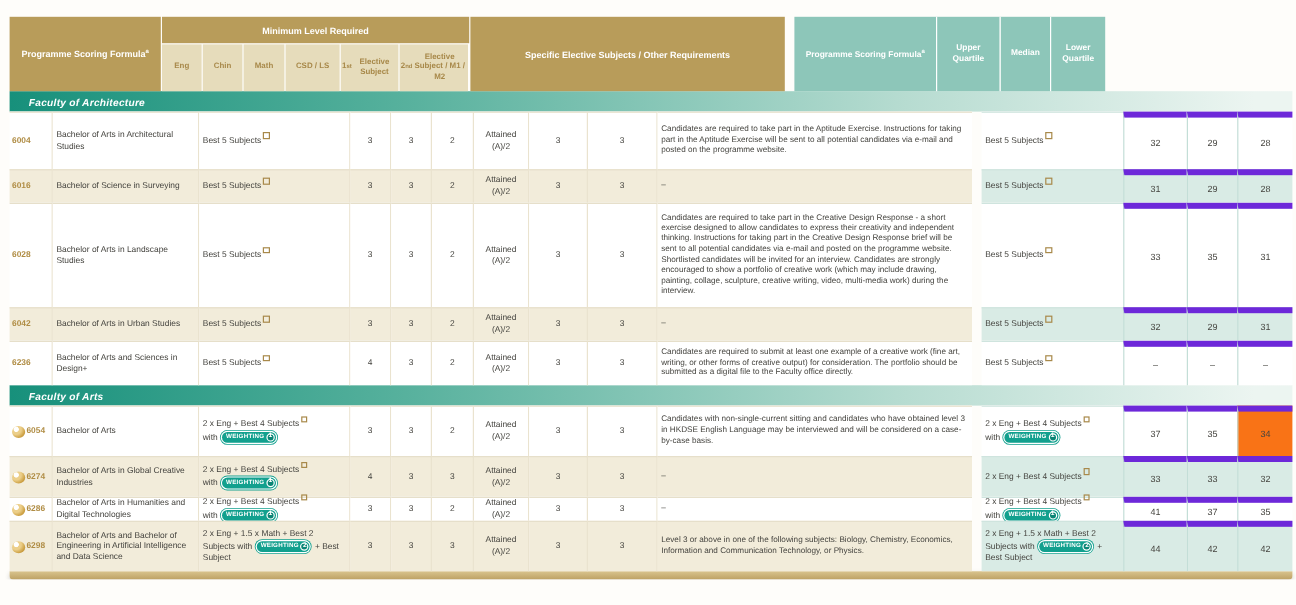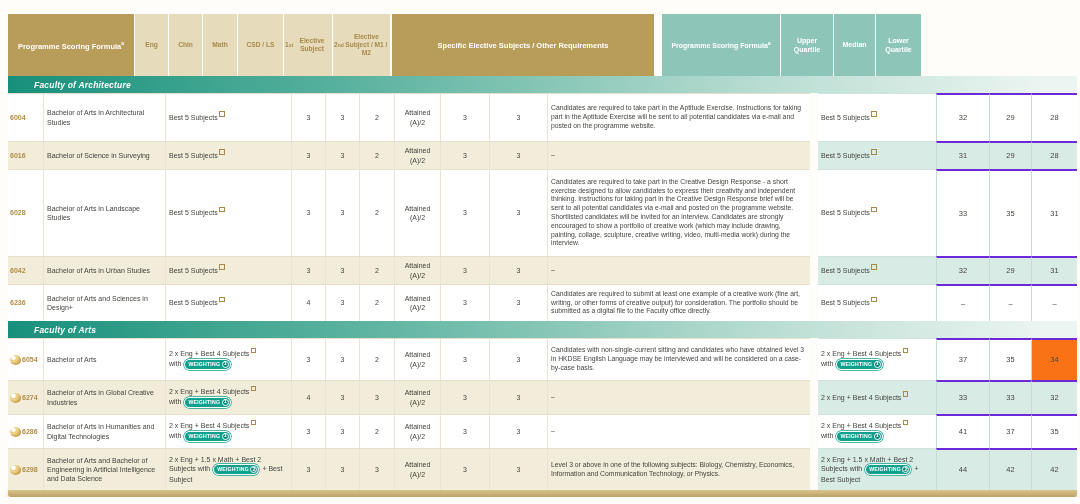"Minimum Level Required" div.min-label { html: none -> <div>Minimum Level Required</div> }
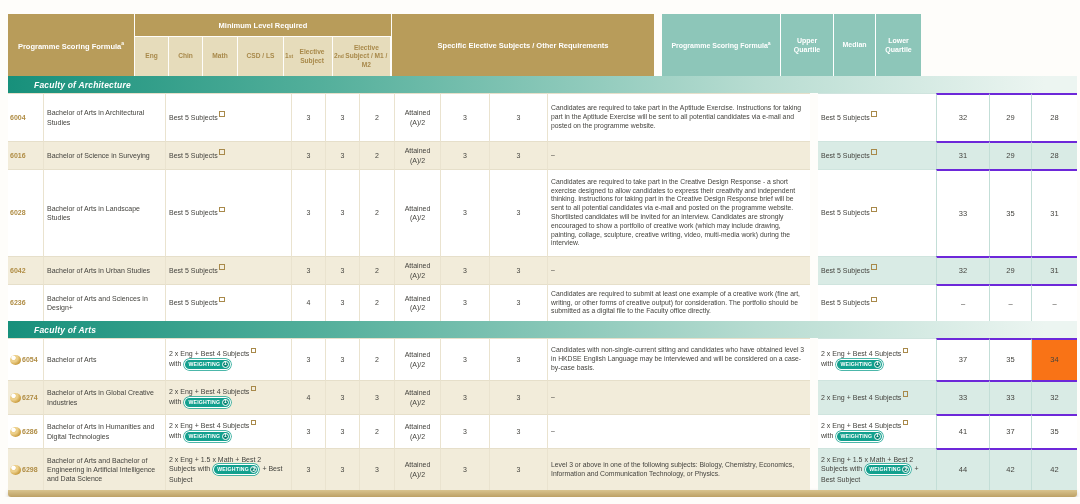"Faculty of Architecture" .band { padding-left: 26px -> 16px }
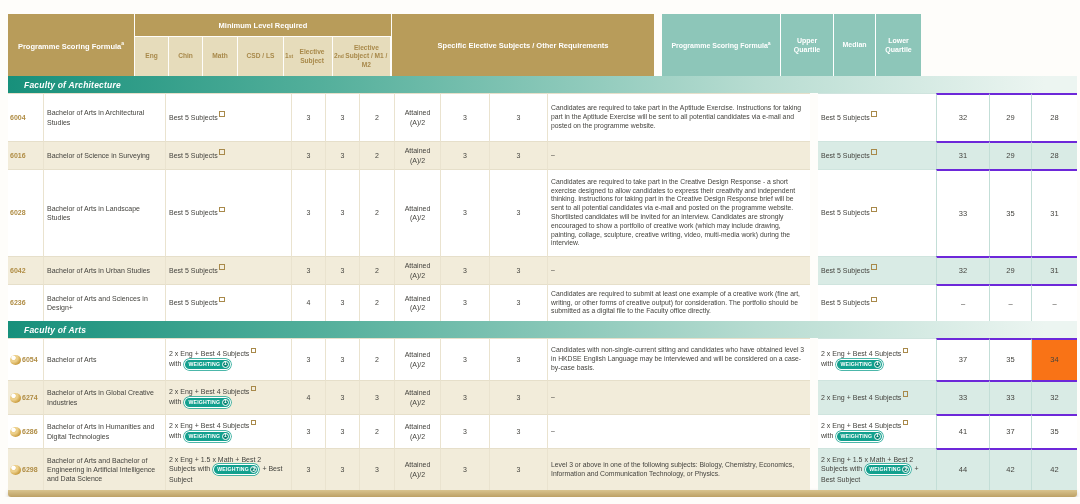"32" .c-q { border-top: 2px solid #6d28d9 -> 5px solid #6d28d9 }
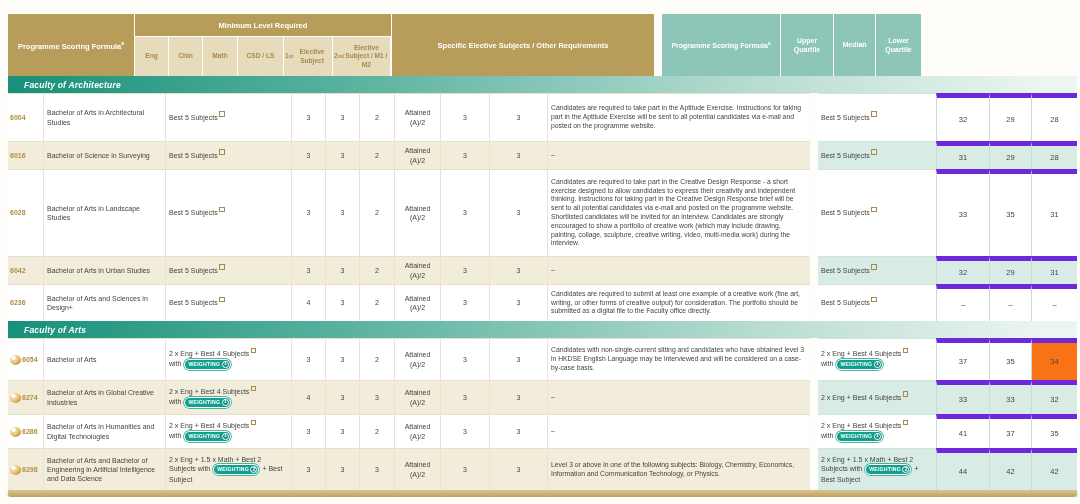"41" div.row { height: 34px -> 20px }
